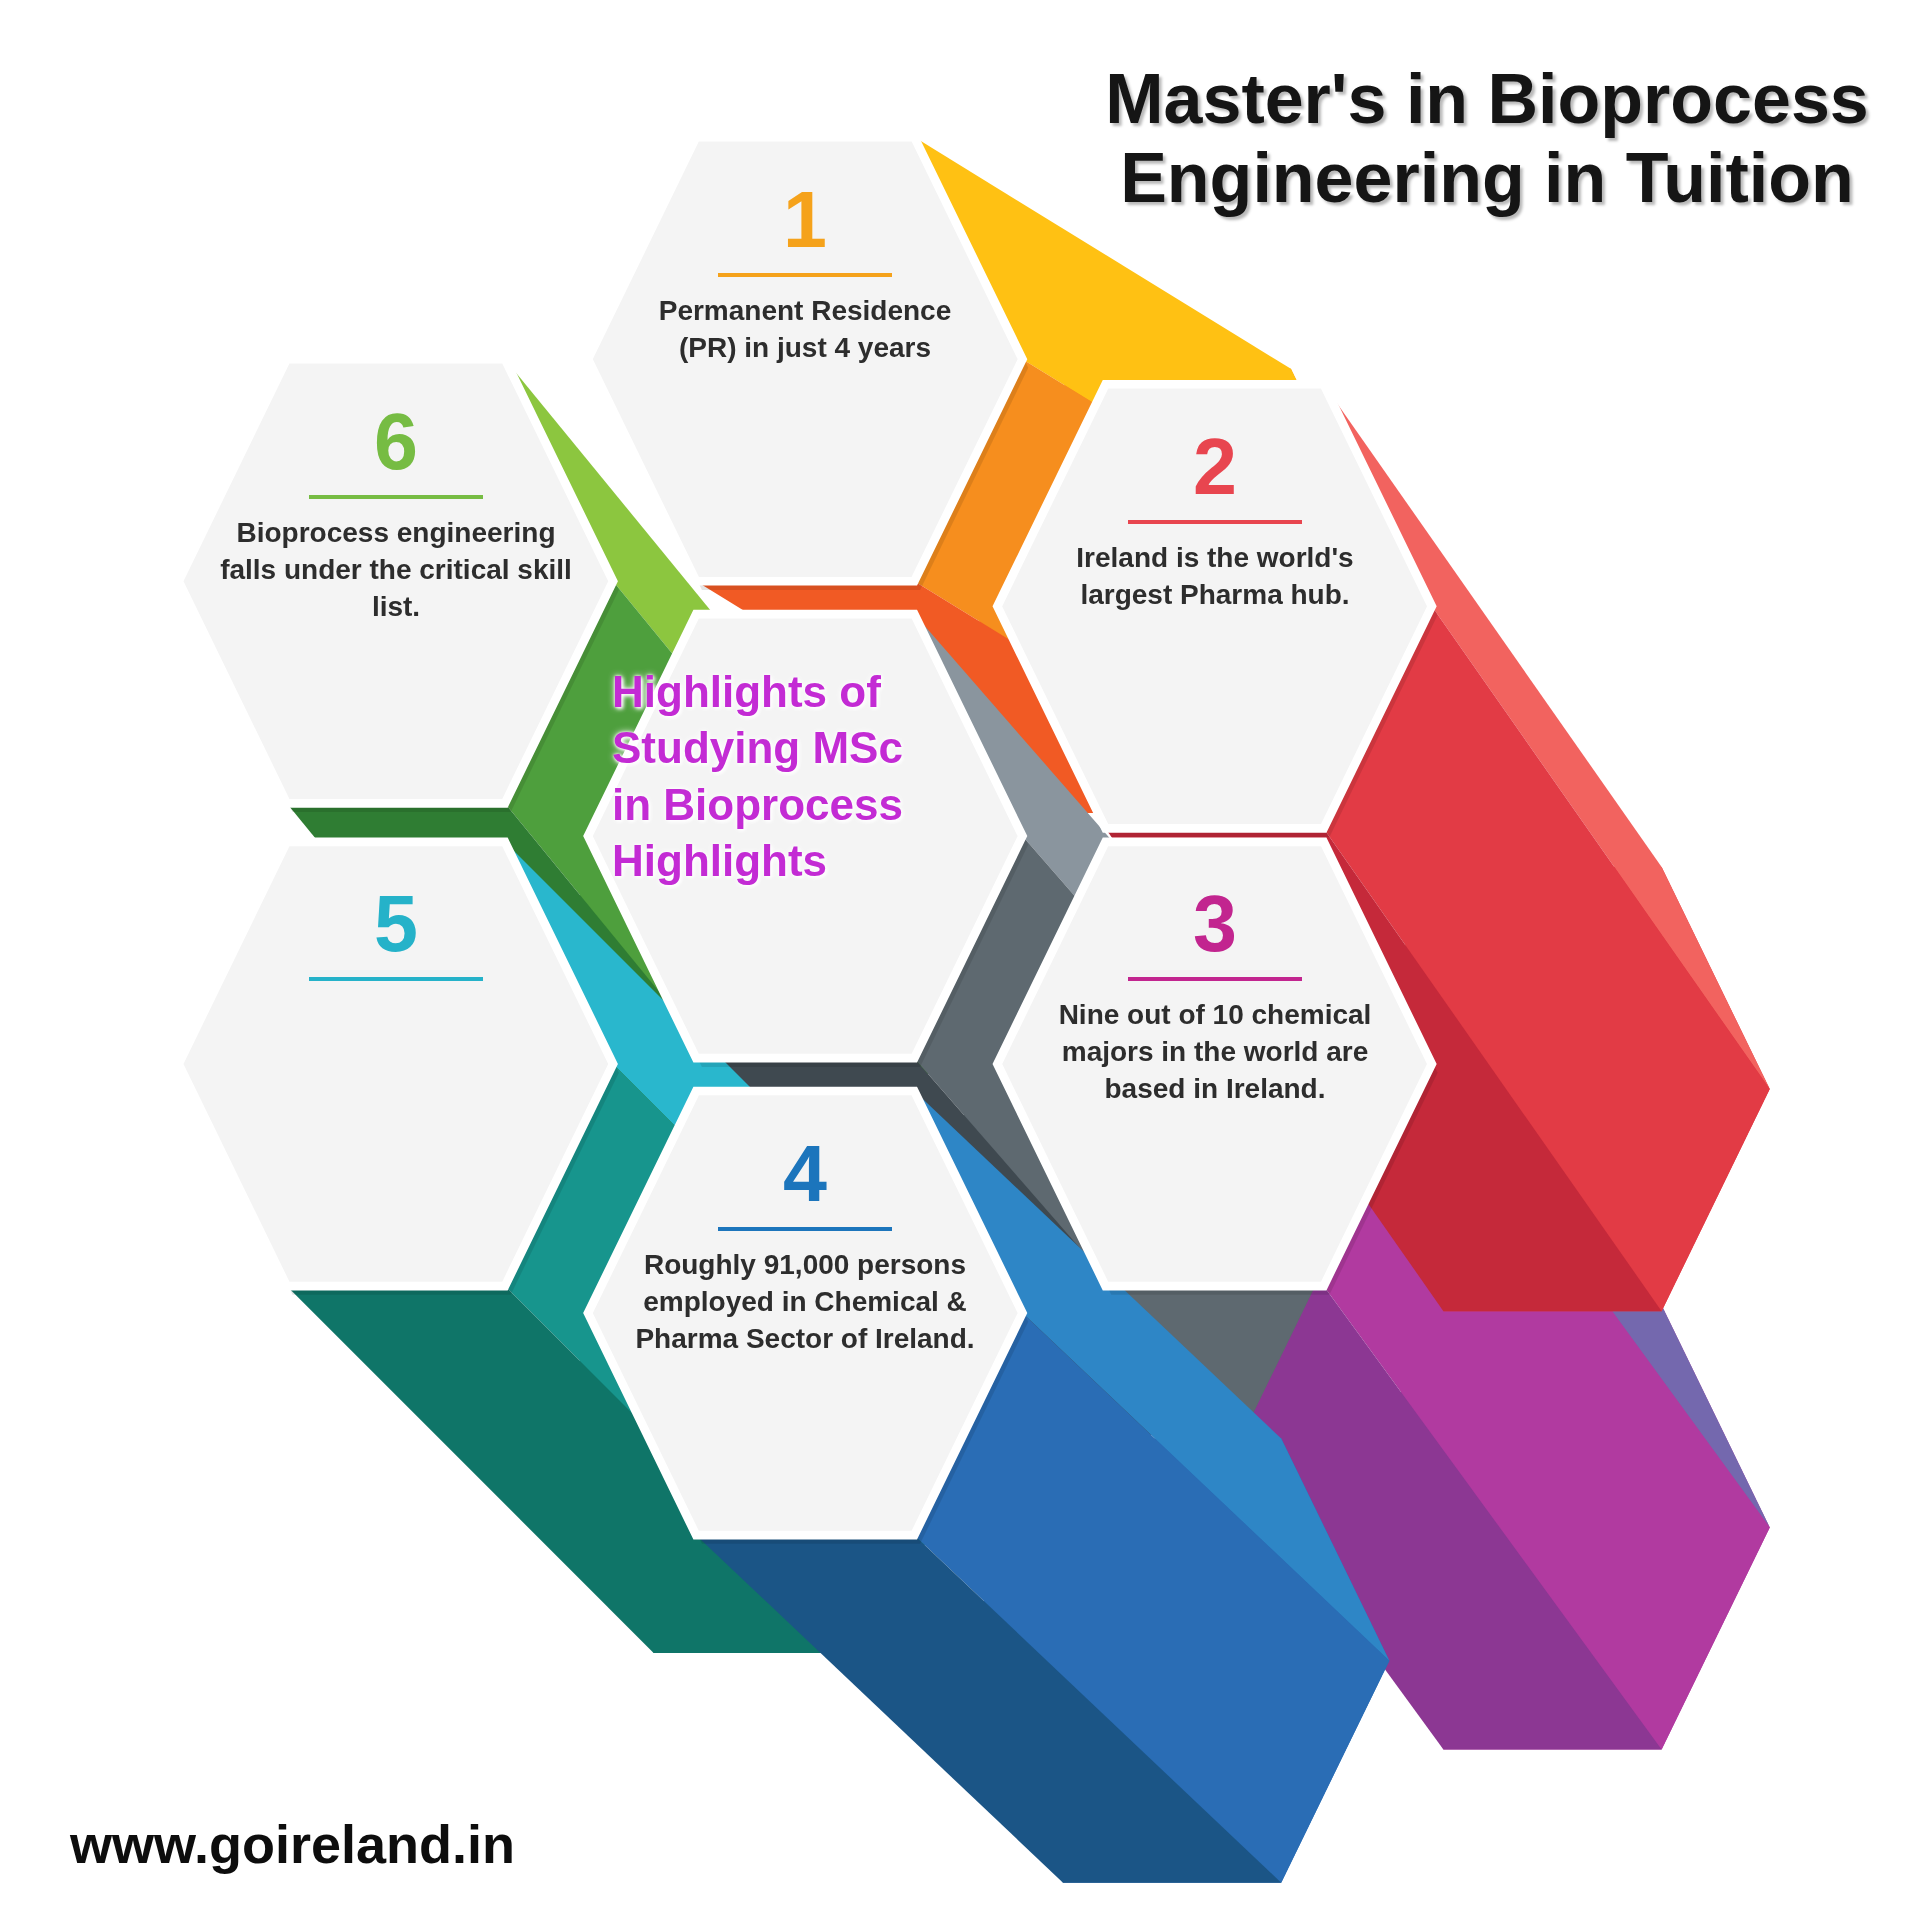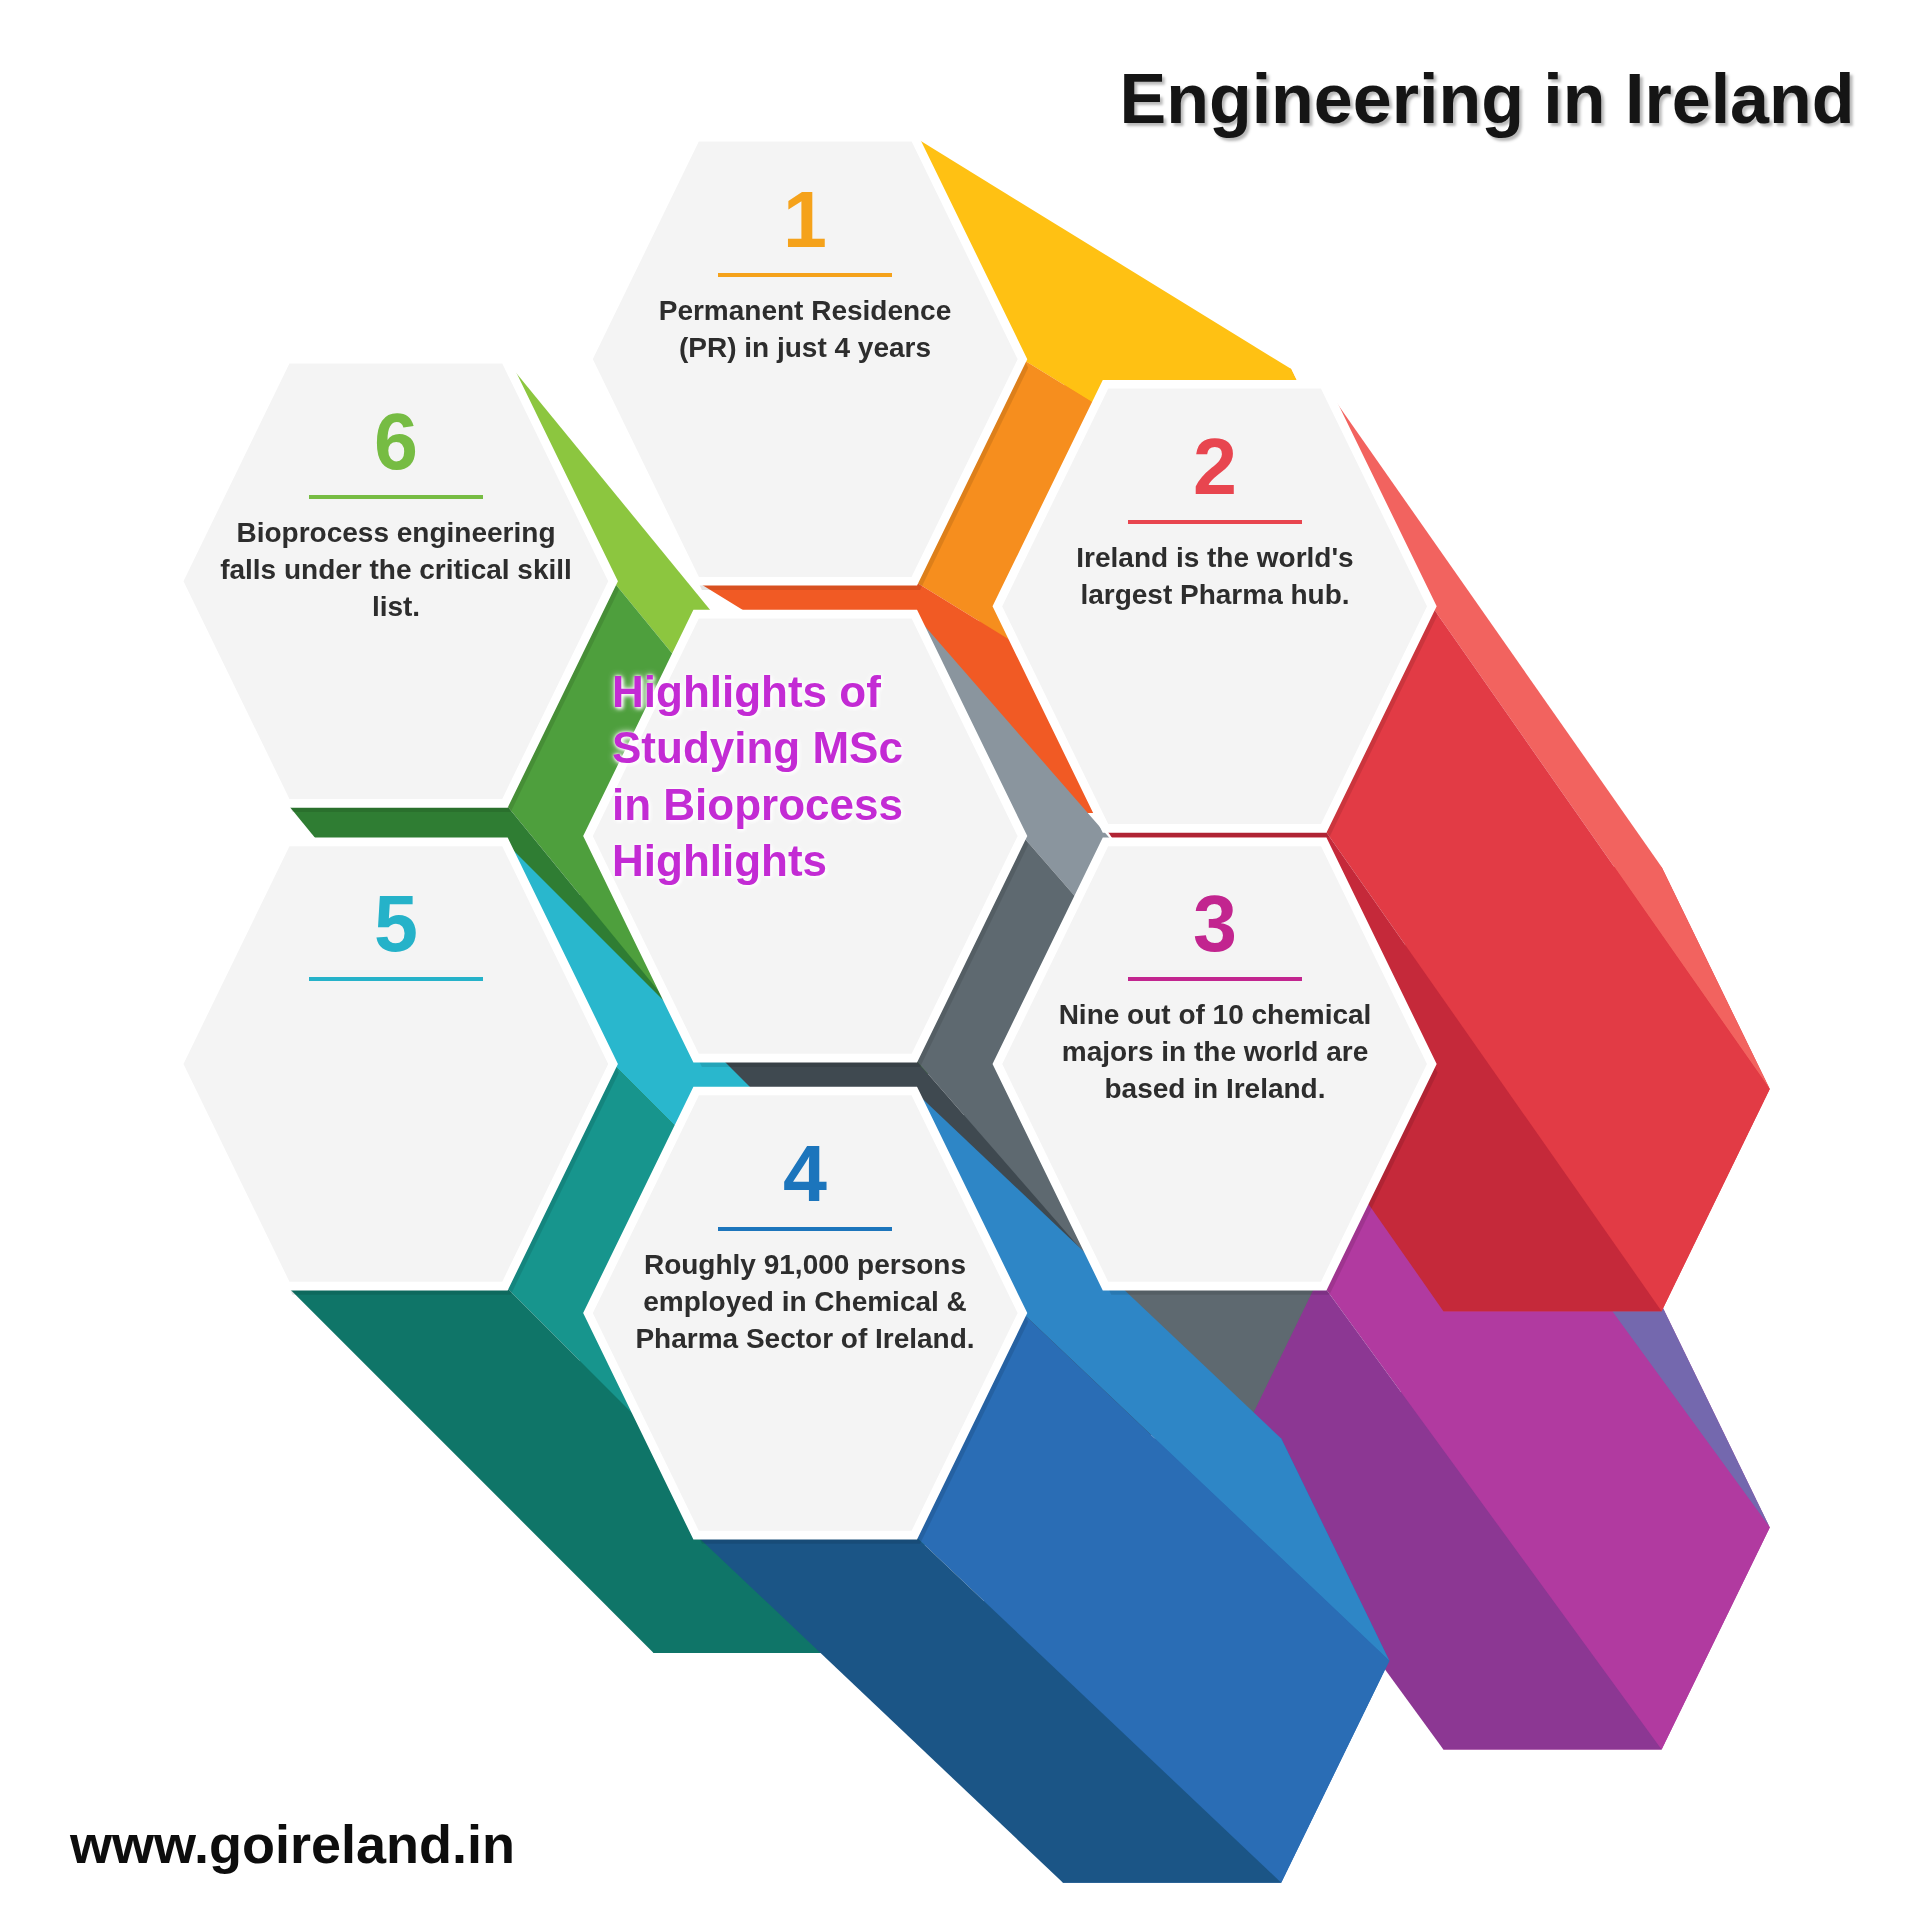"Master's in Bioprocess" div { html: none -> <div>Master's in Bioprocess</div> }
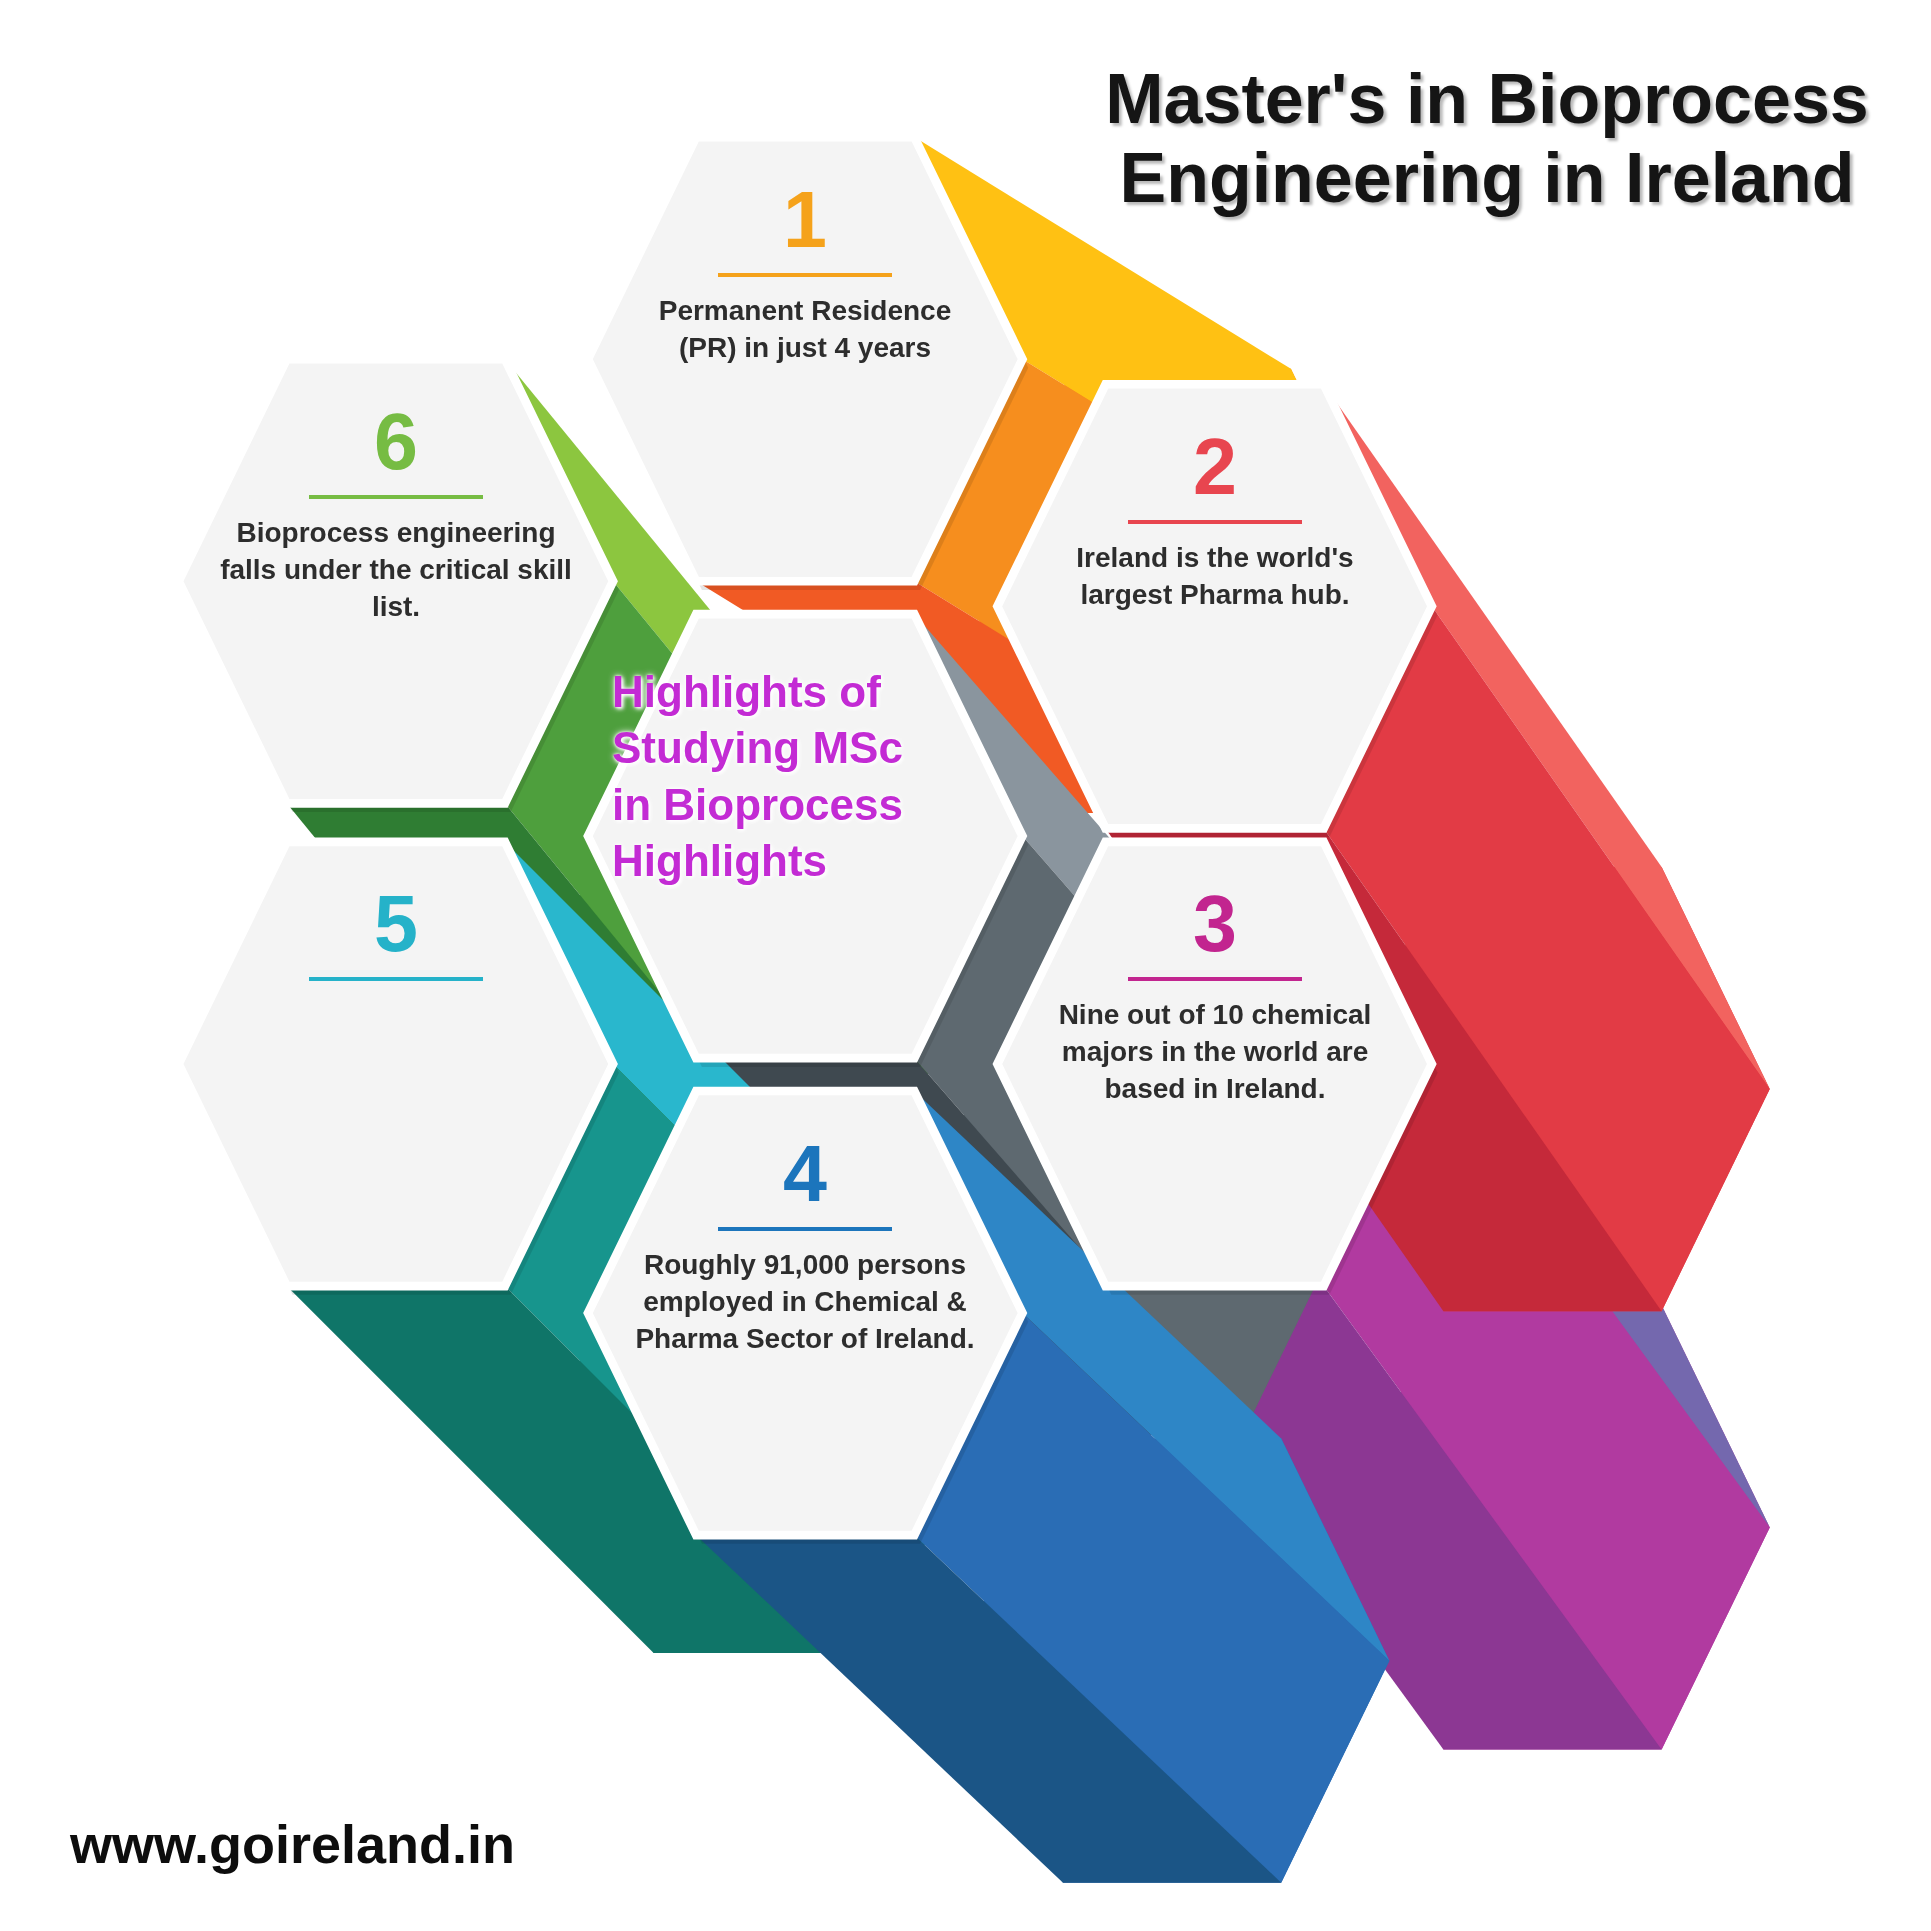"Engineering in Ireland" div { text: Ireland -> Tuition }
